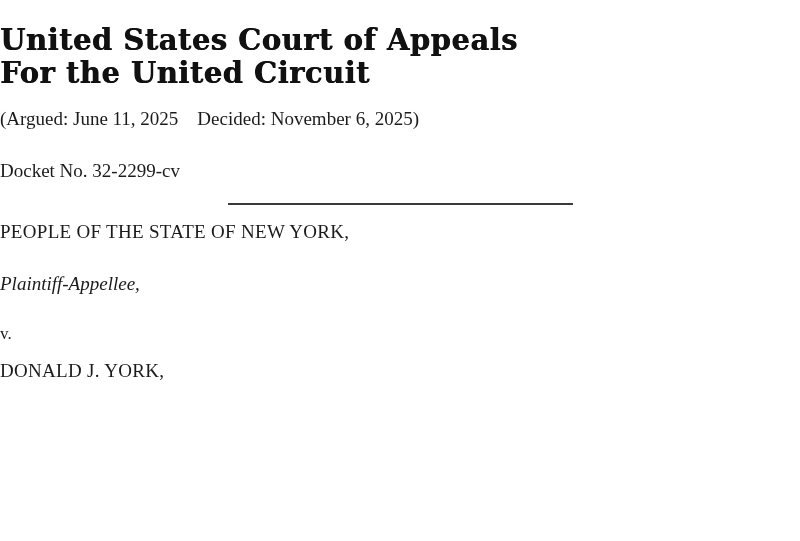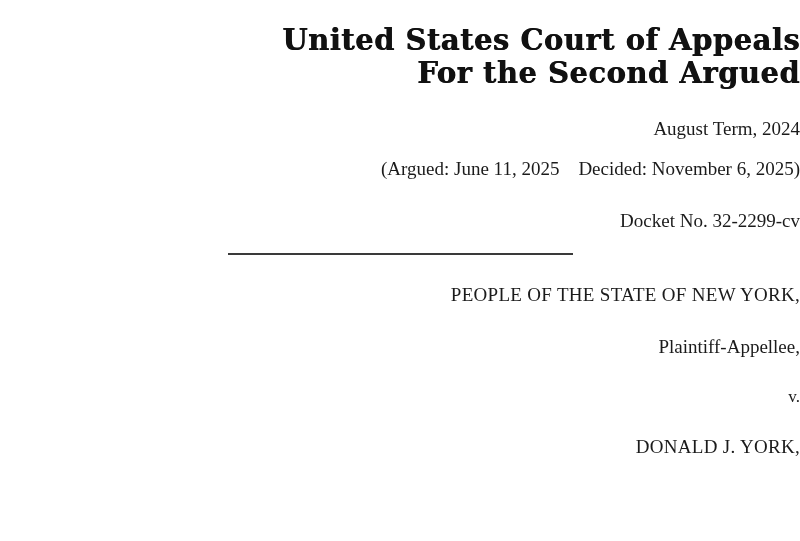"United States Court of Appeals" .doc { text-align: right -> left }
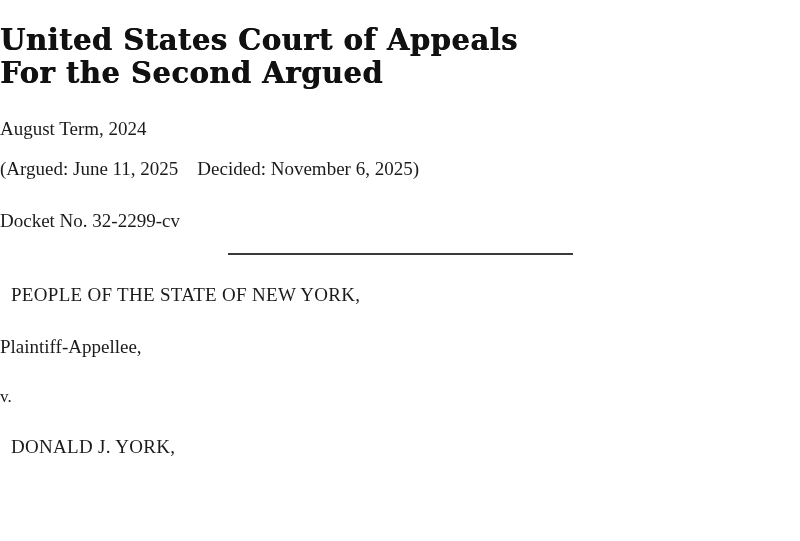"For the Second Argued" div { text: Second Argued -> United Circuit }
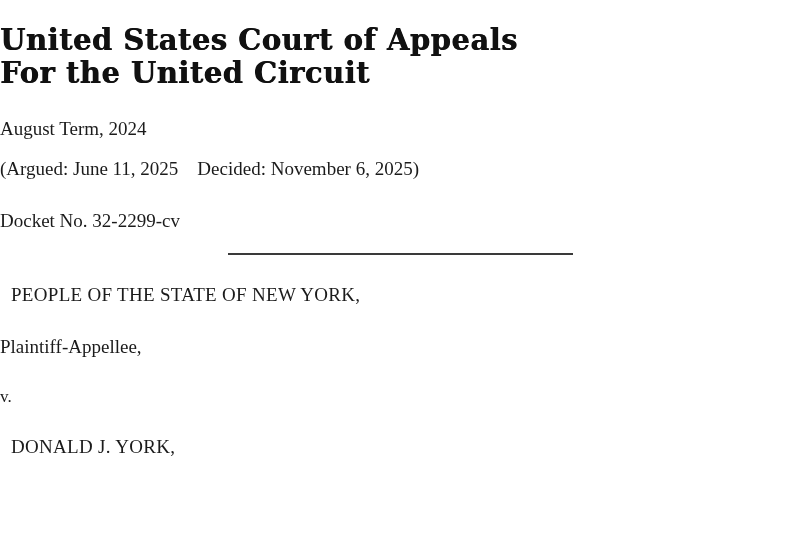"August Term, 2024" div.term-line { html: <div>August Term, 2024</div> -> none }
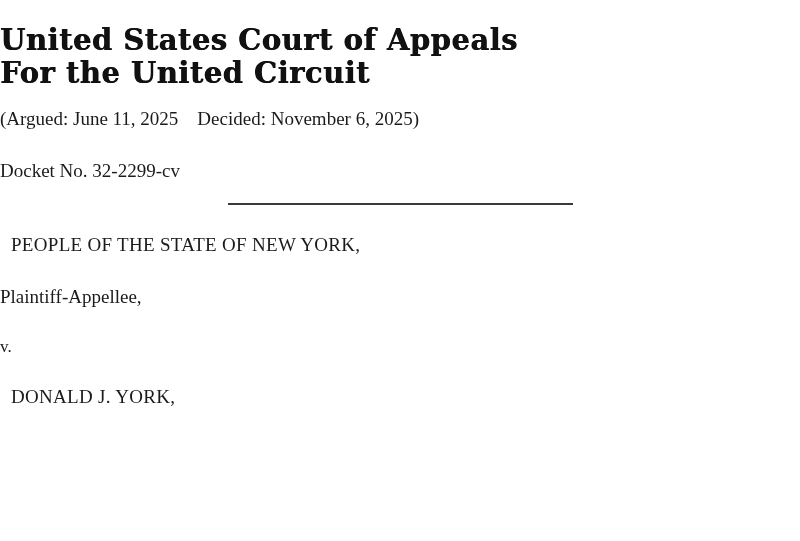"PEOPLE OF THE STATE OF" .party-name { margin-top: 29px -> 16px; padding-left: 11px -> none }
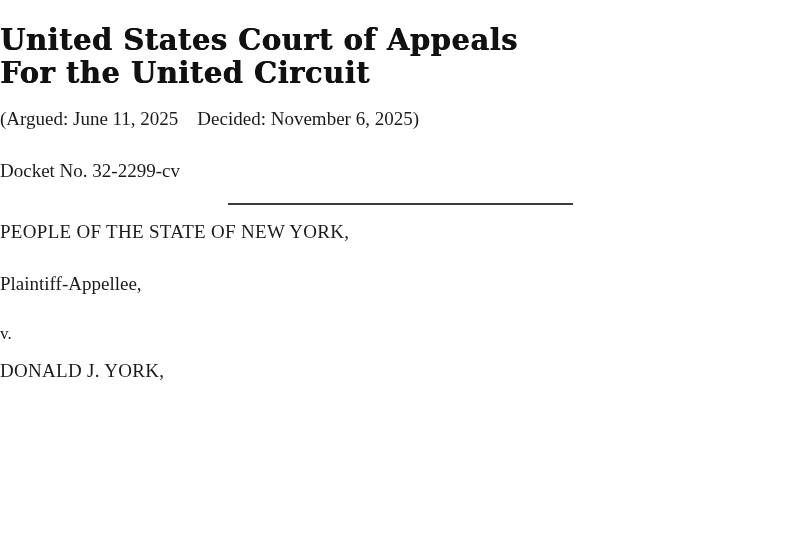"Plaintiff-Appellee," .party-role { font-style: none -> italic }
